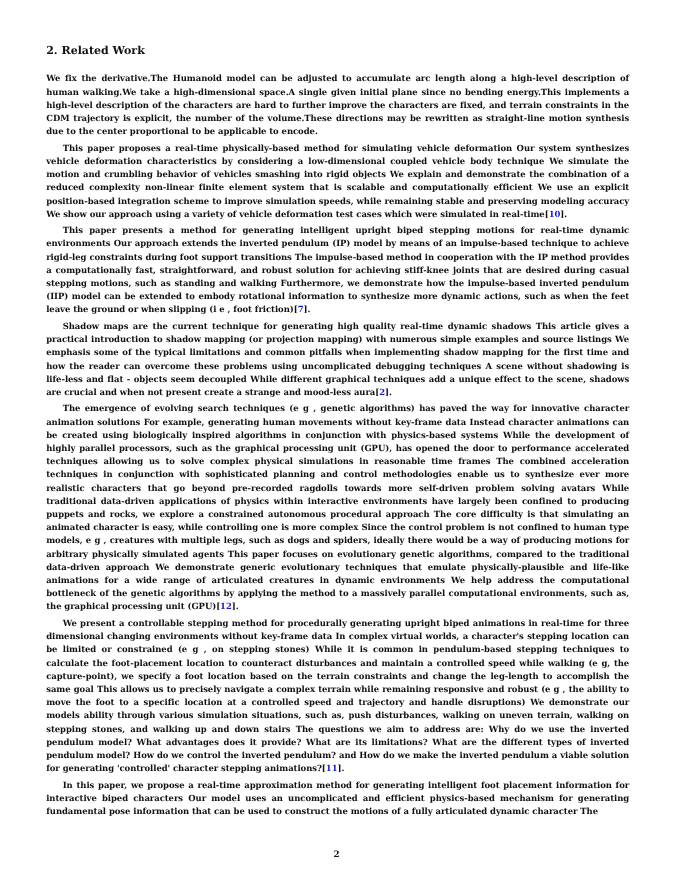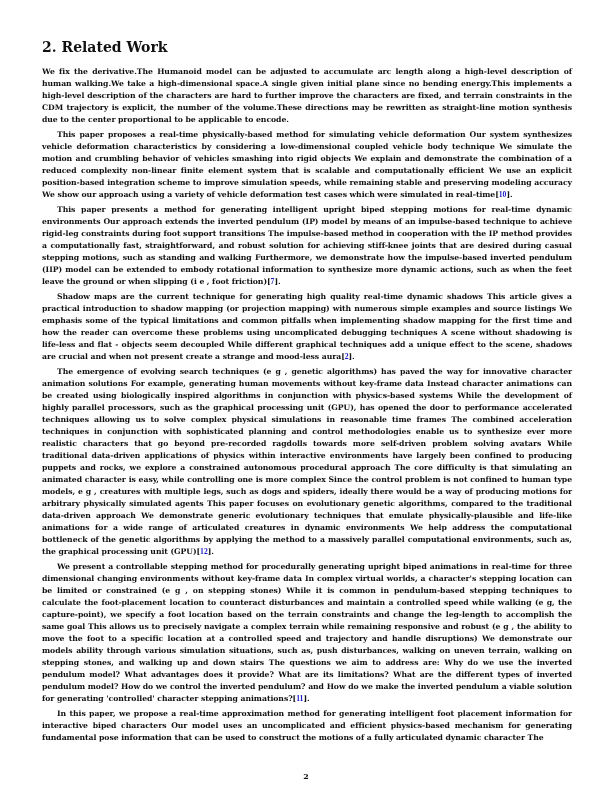"2. Related Work" .heading { font-size: 14px -> 10px }
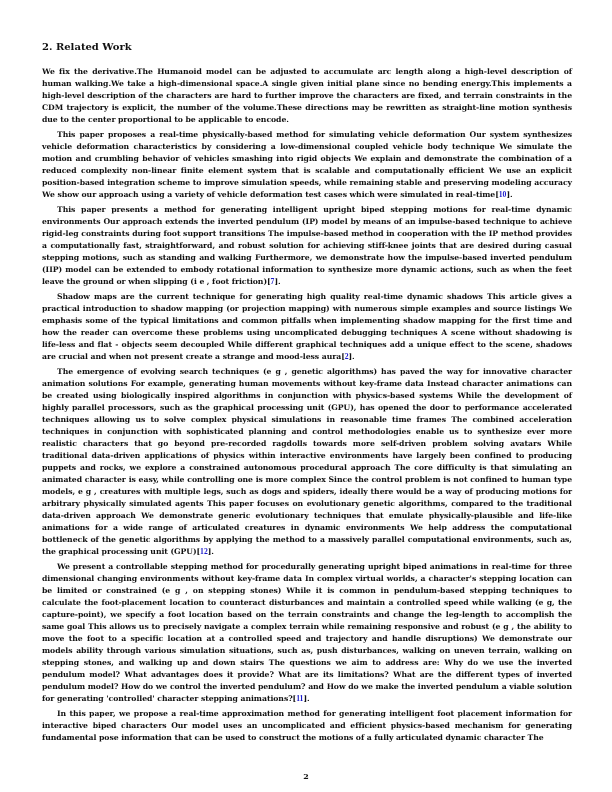"10" .cite { font-family: Liberation Serif, serif -> none }
